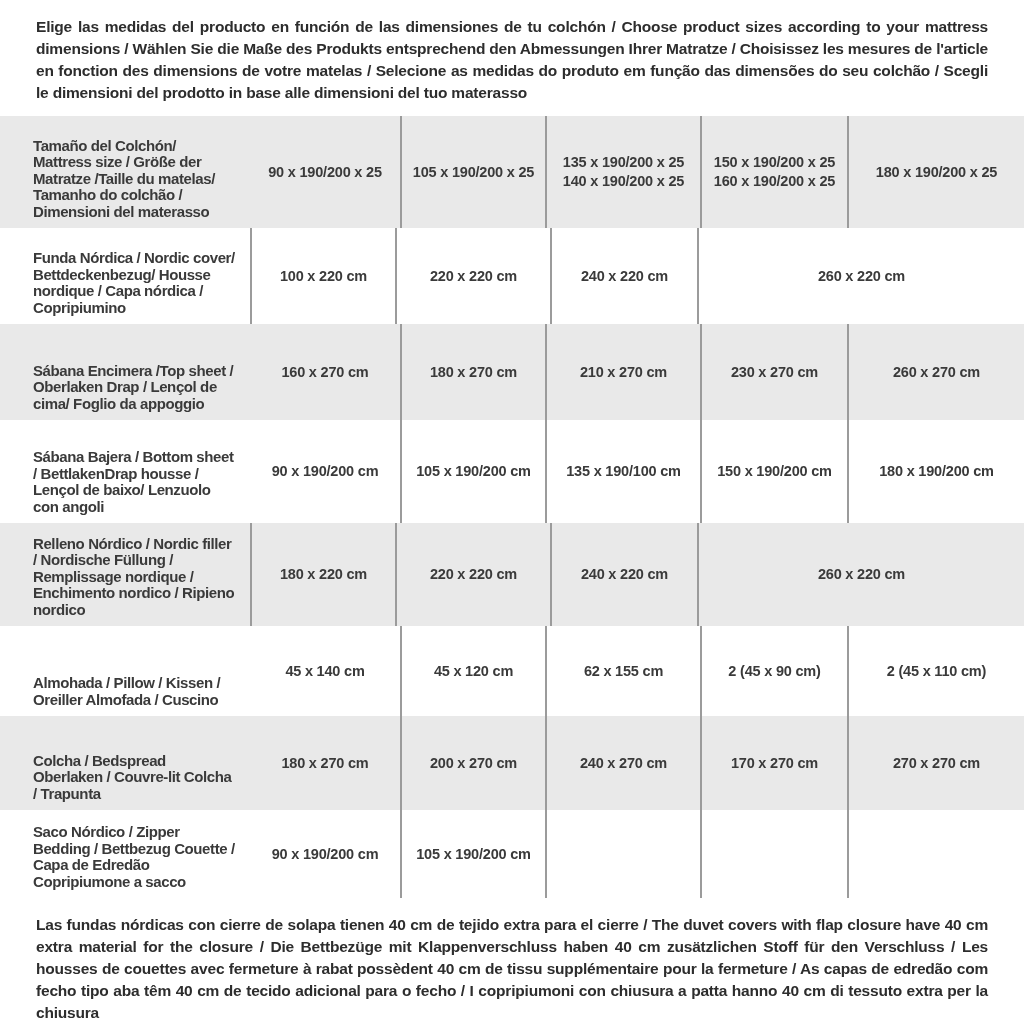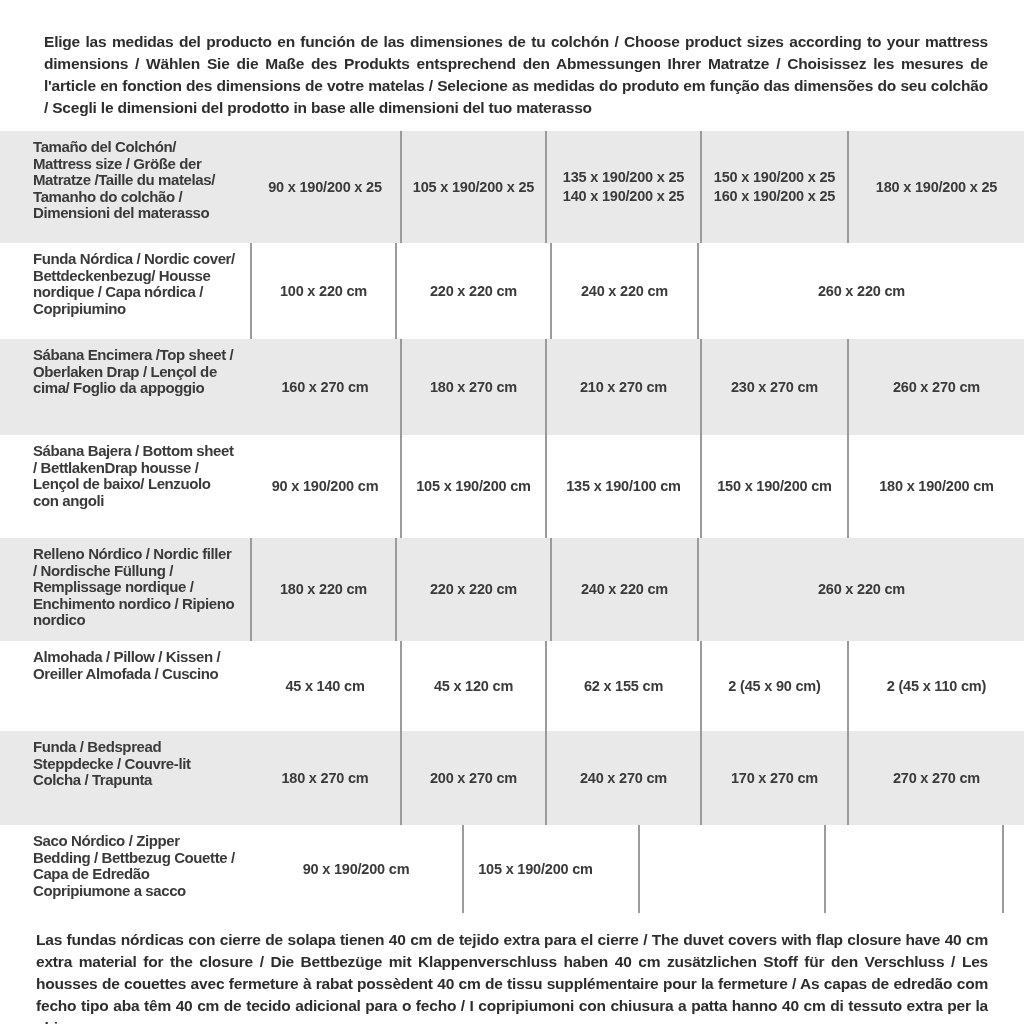"Elige las medidas del producto" .intro { margin-left: 8px -> none; padding-top: 31px -> 16px }
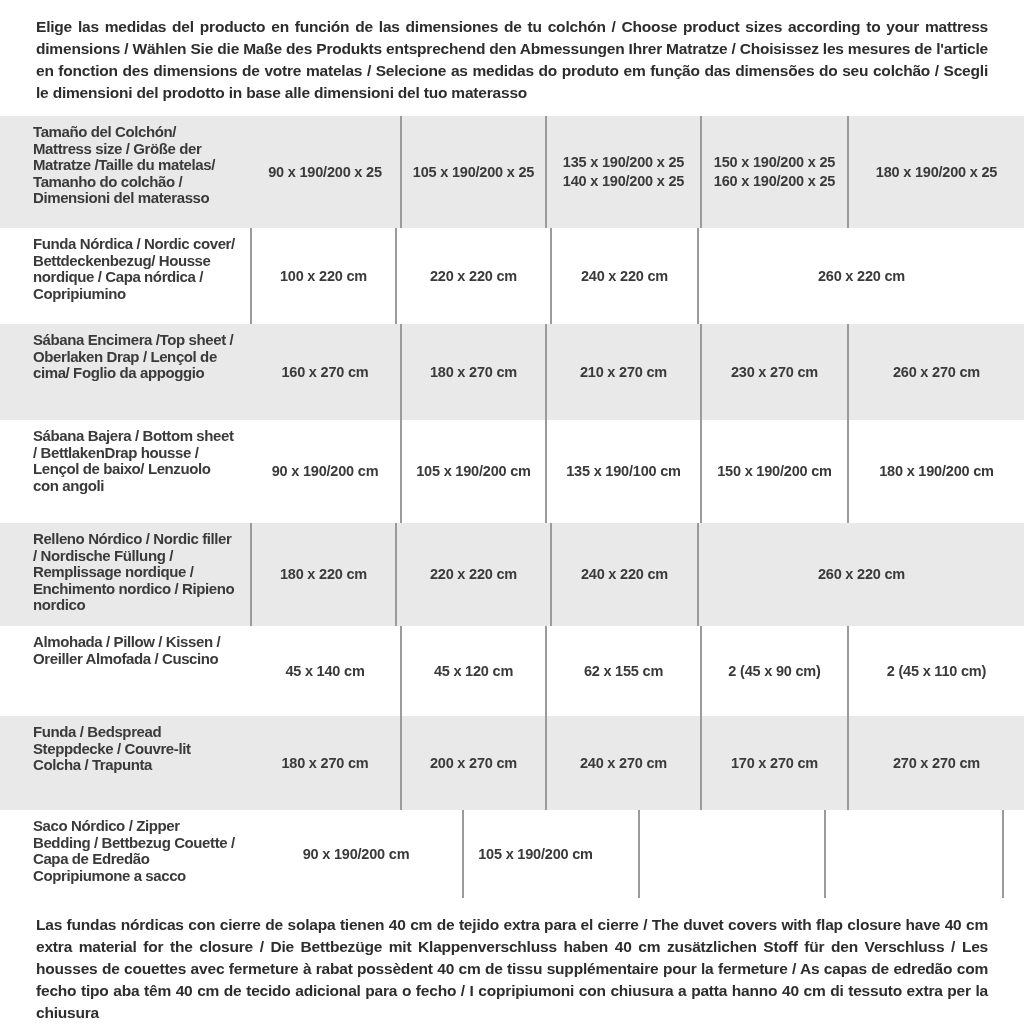"Tamaño del Colchón/ Mattress size" .row { align-items: flex-start -> flex-end }
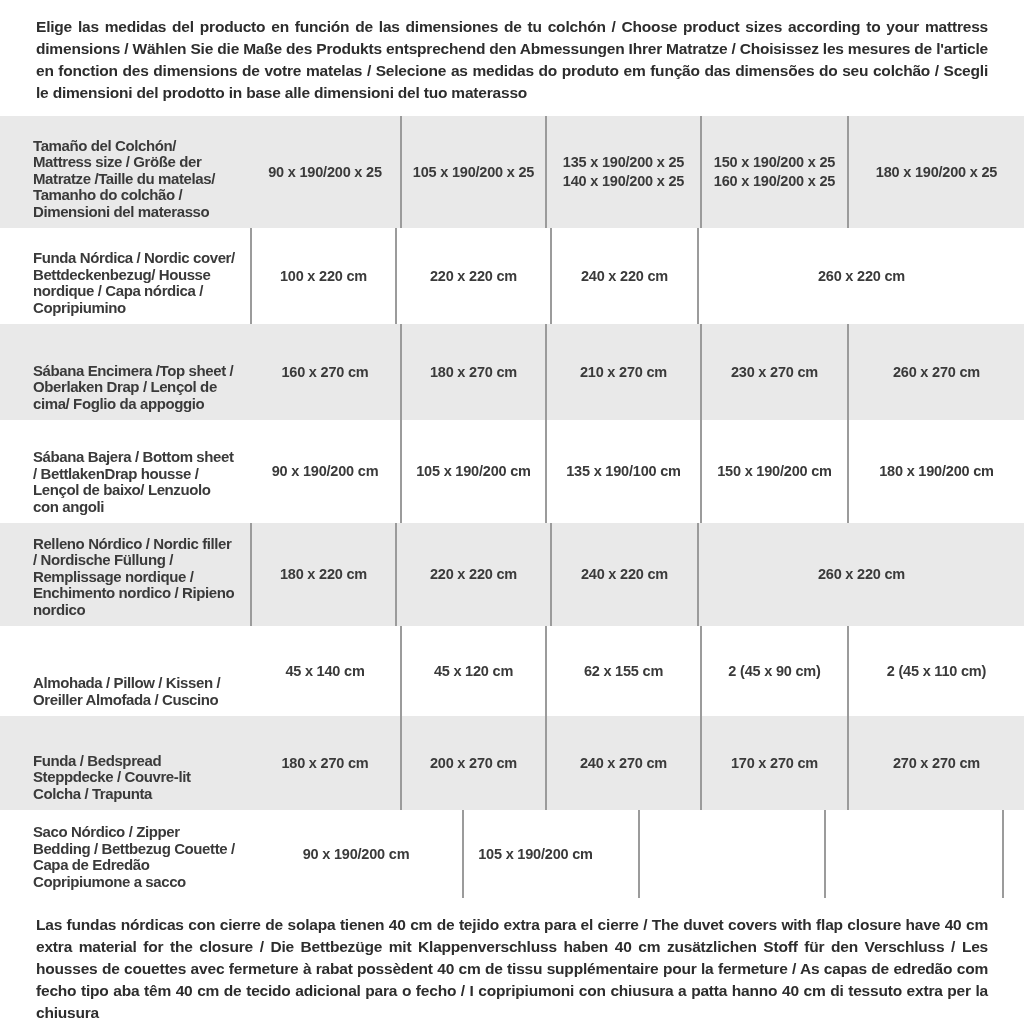"Funda / Bedspread Steppdecke /" div.label-cell { text: Funda / Bedspread Steppdecke -> Colcha / Bedspread Oberlaken }
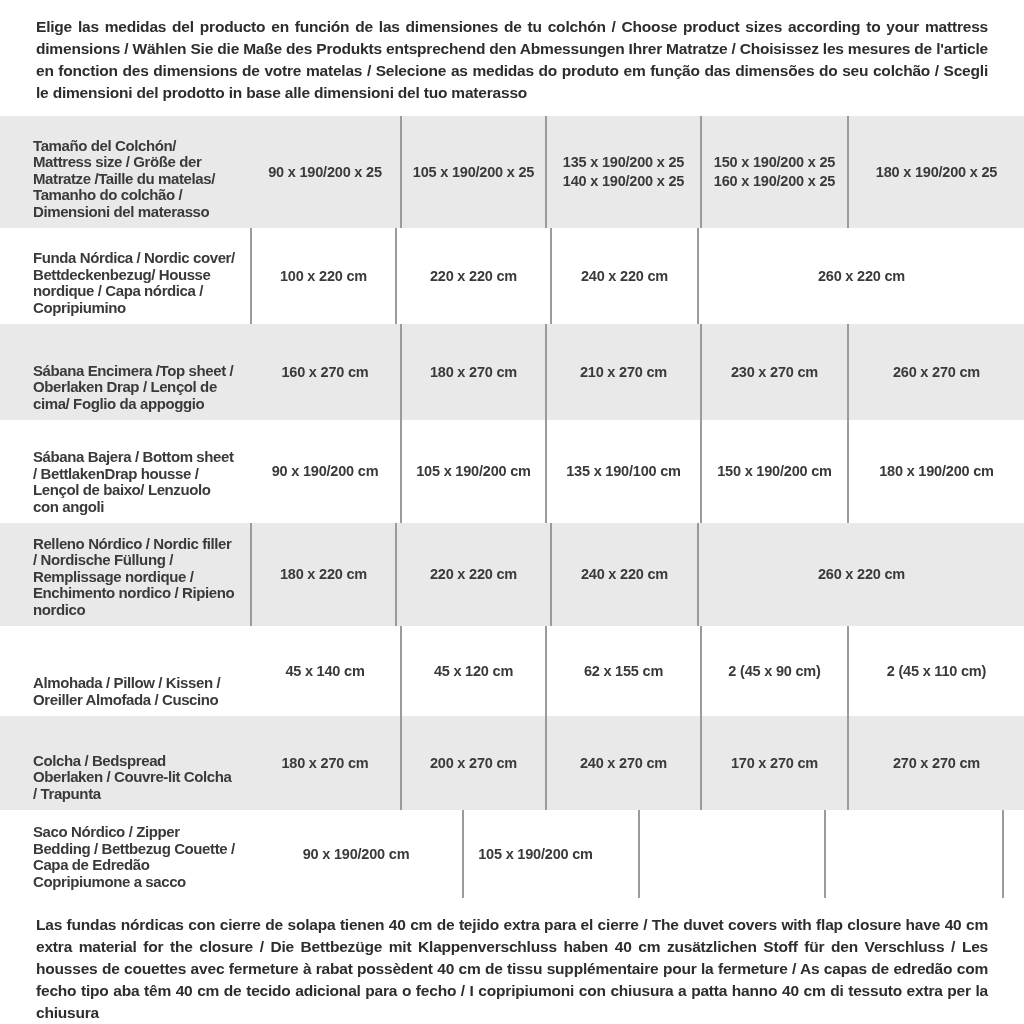"Saco Nórdico / Zipper Bedding" .row.h-88 { gap: 31px -> none }
